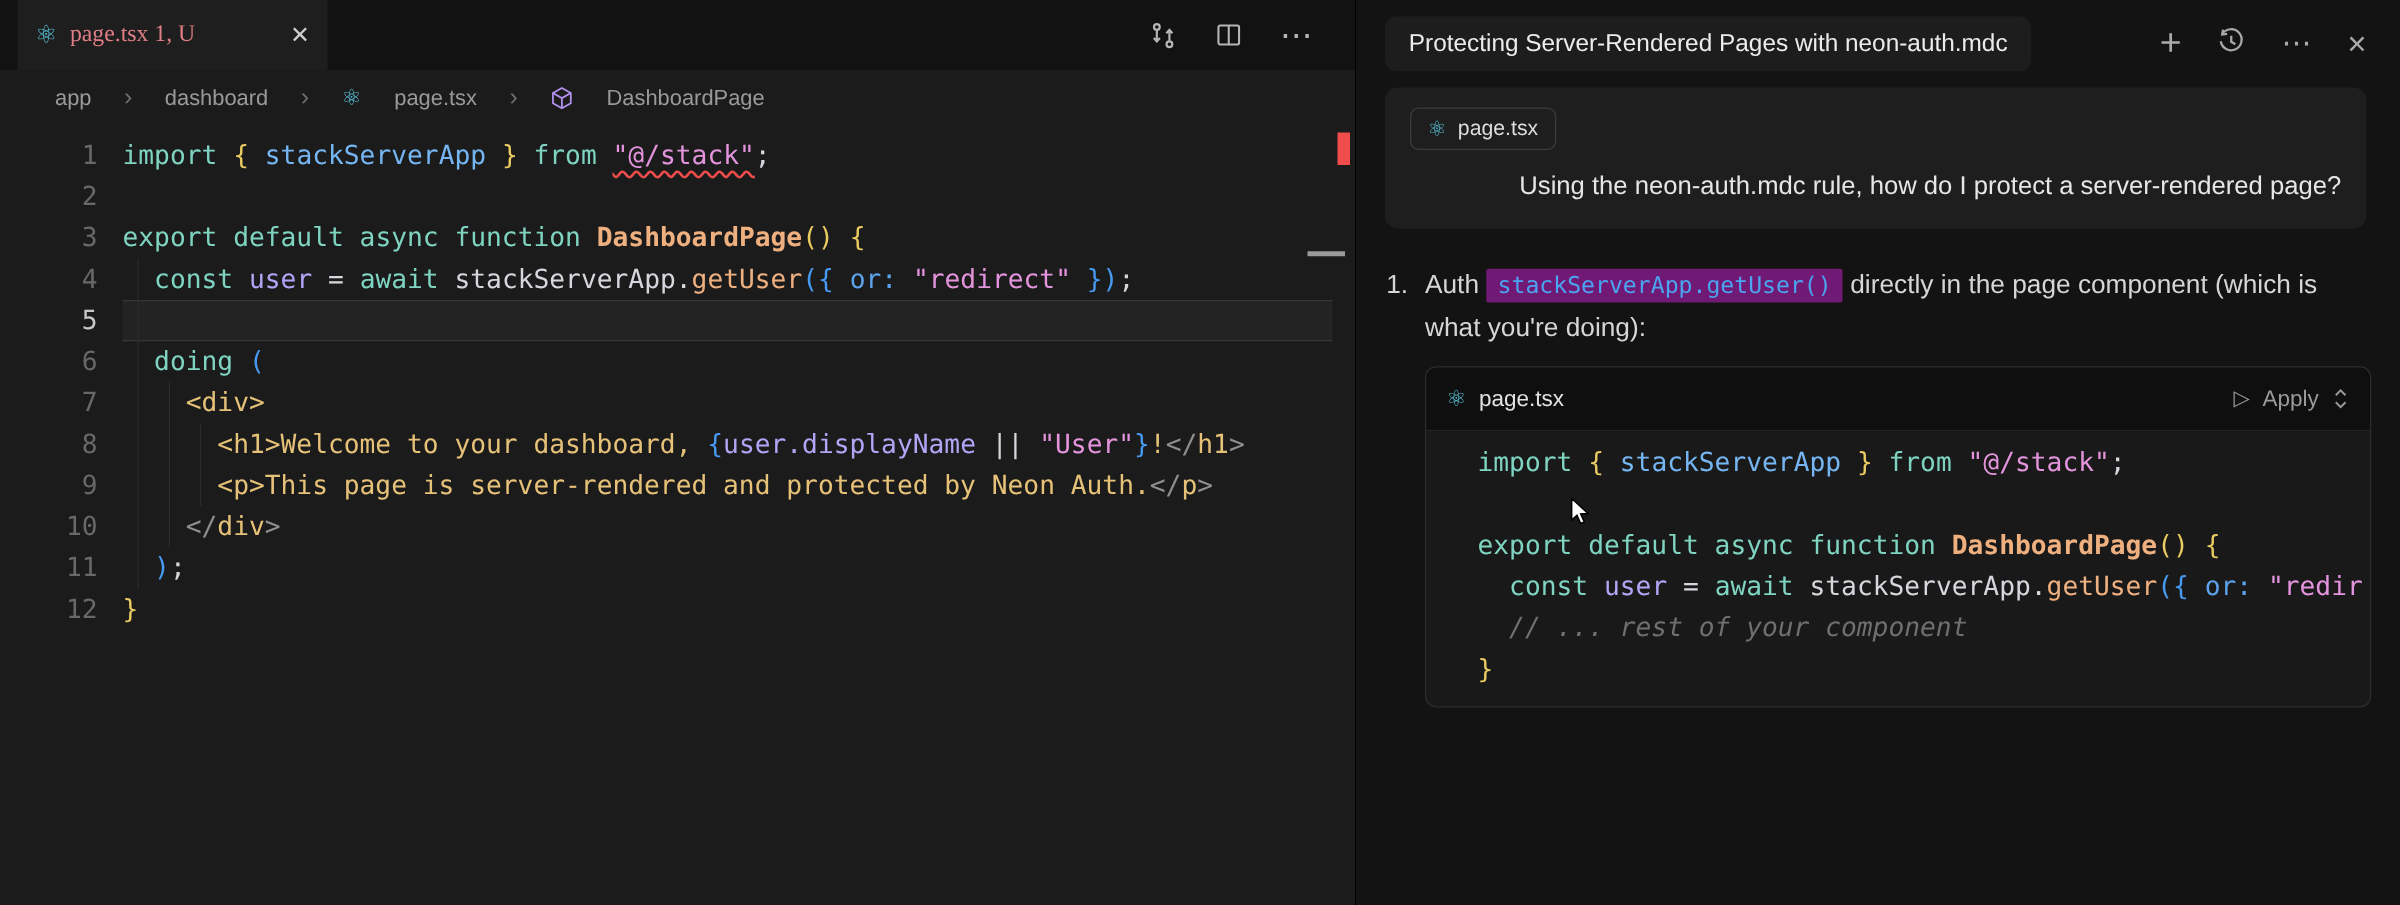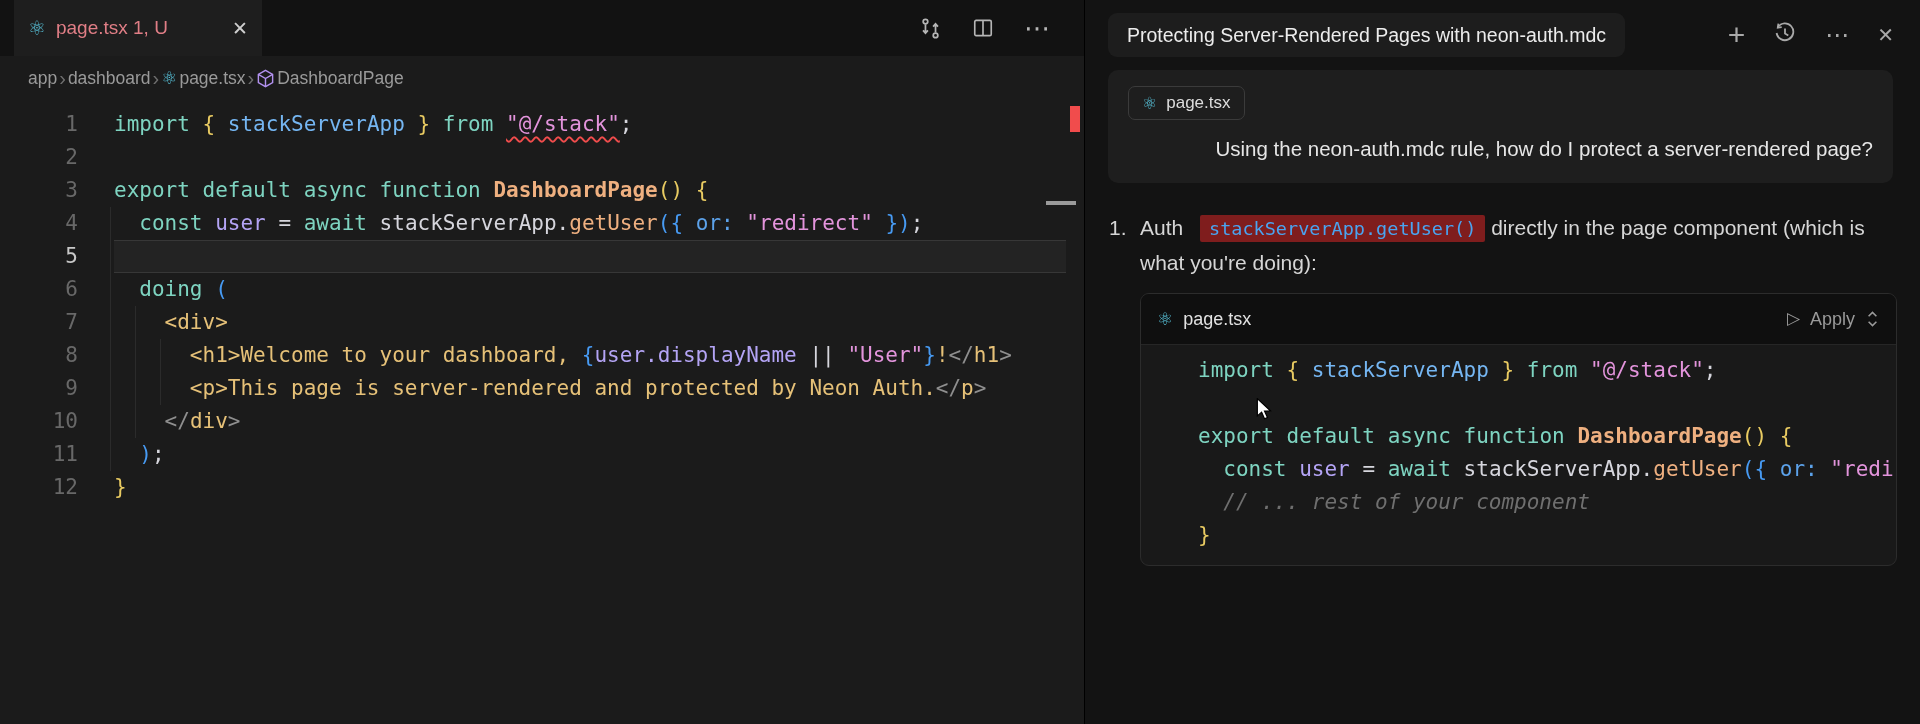"page.tsx 1, U" .tab-label { font-family: none -> Liberation Serif, serif }
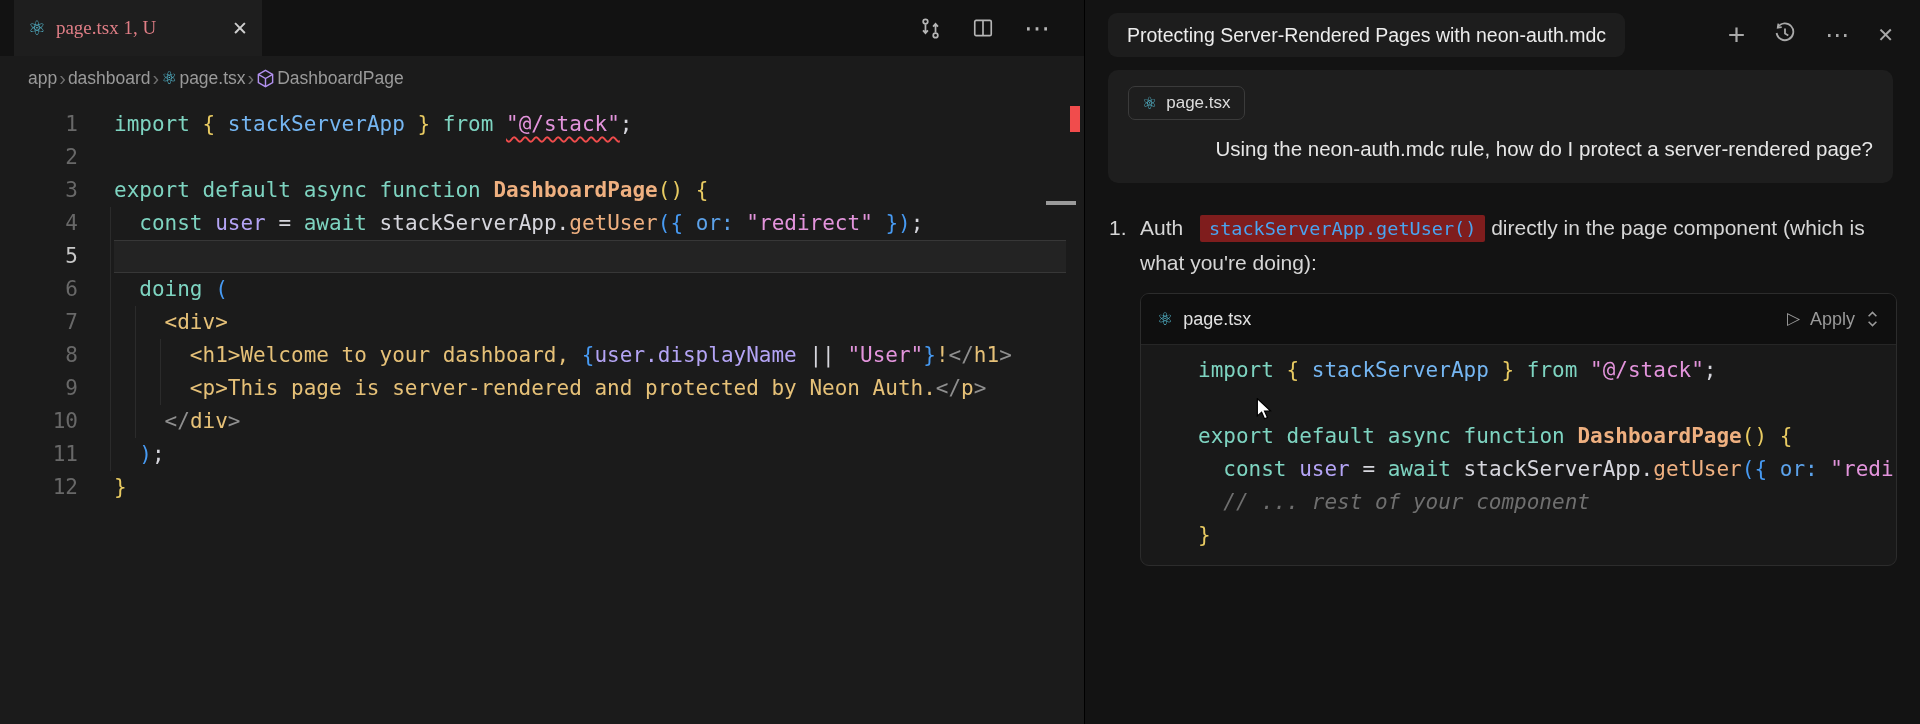"app" .breadcrumb { gap: 2px -> 26px; padding-left: 28px -> 44px }
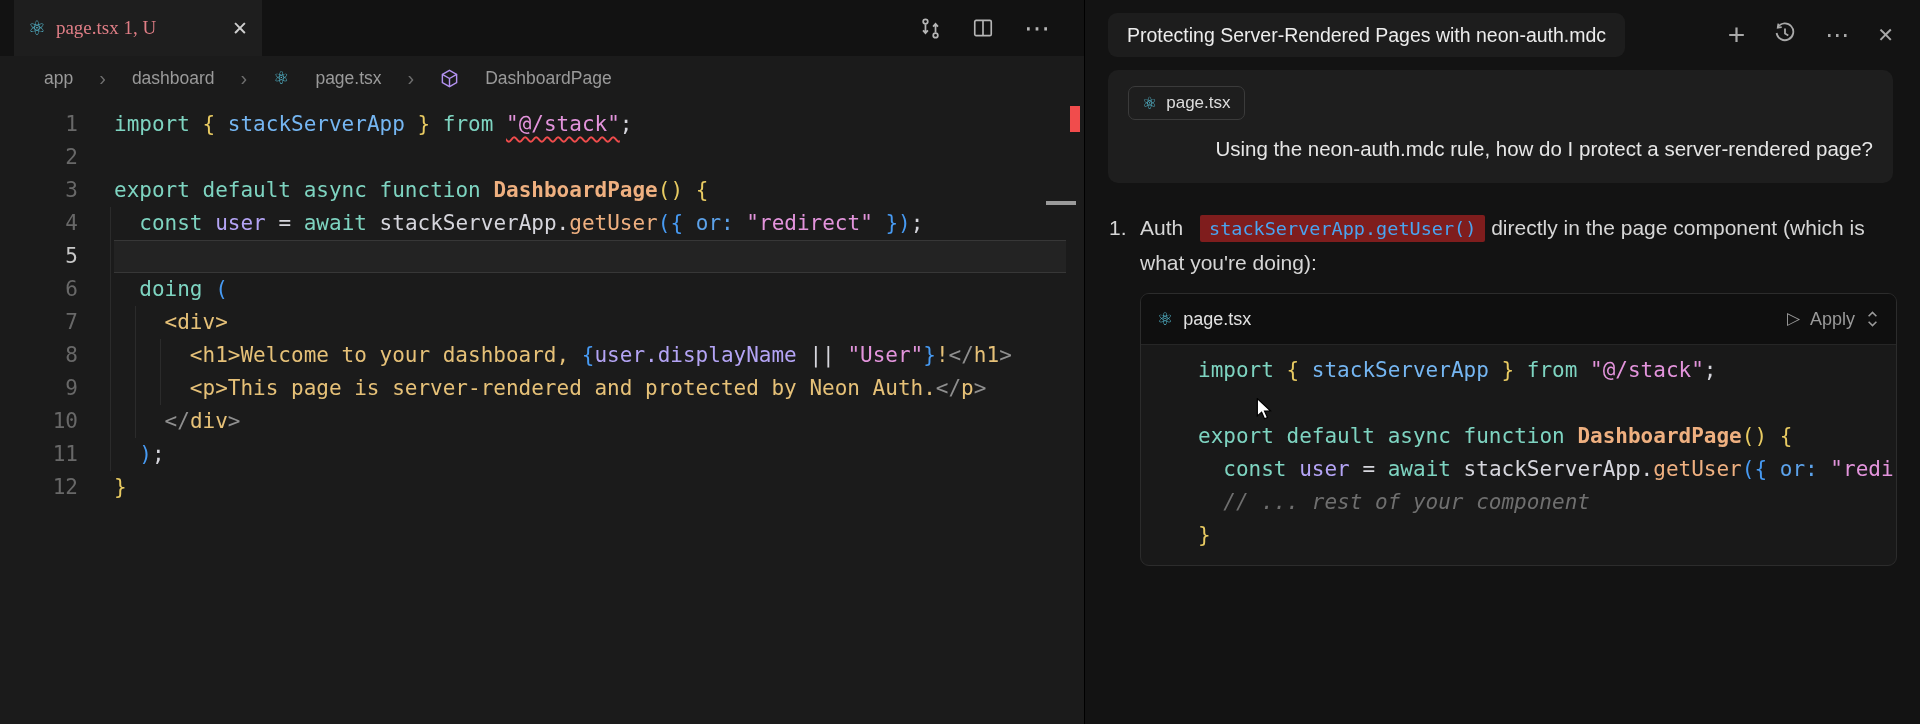"import { stackServerApp } from" .code { margin-left: 36px -> 20px }
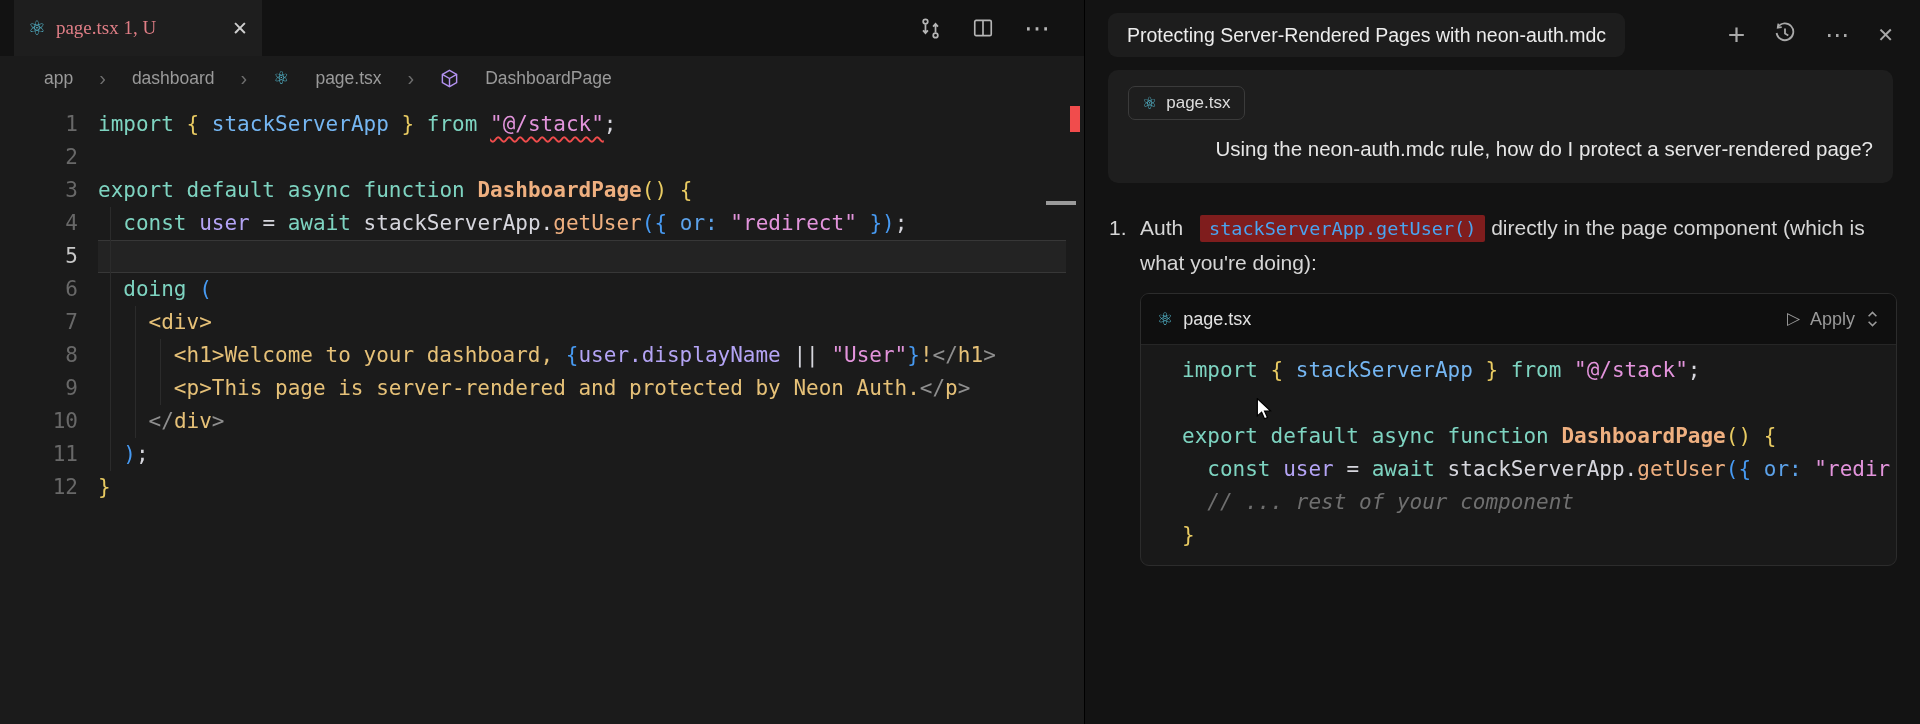"stackServerApp.getUser()" .icode { background: #7f1d1d -> #701a75; margin-left: 11px -> none }
